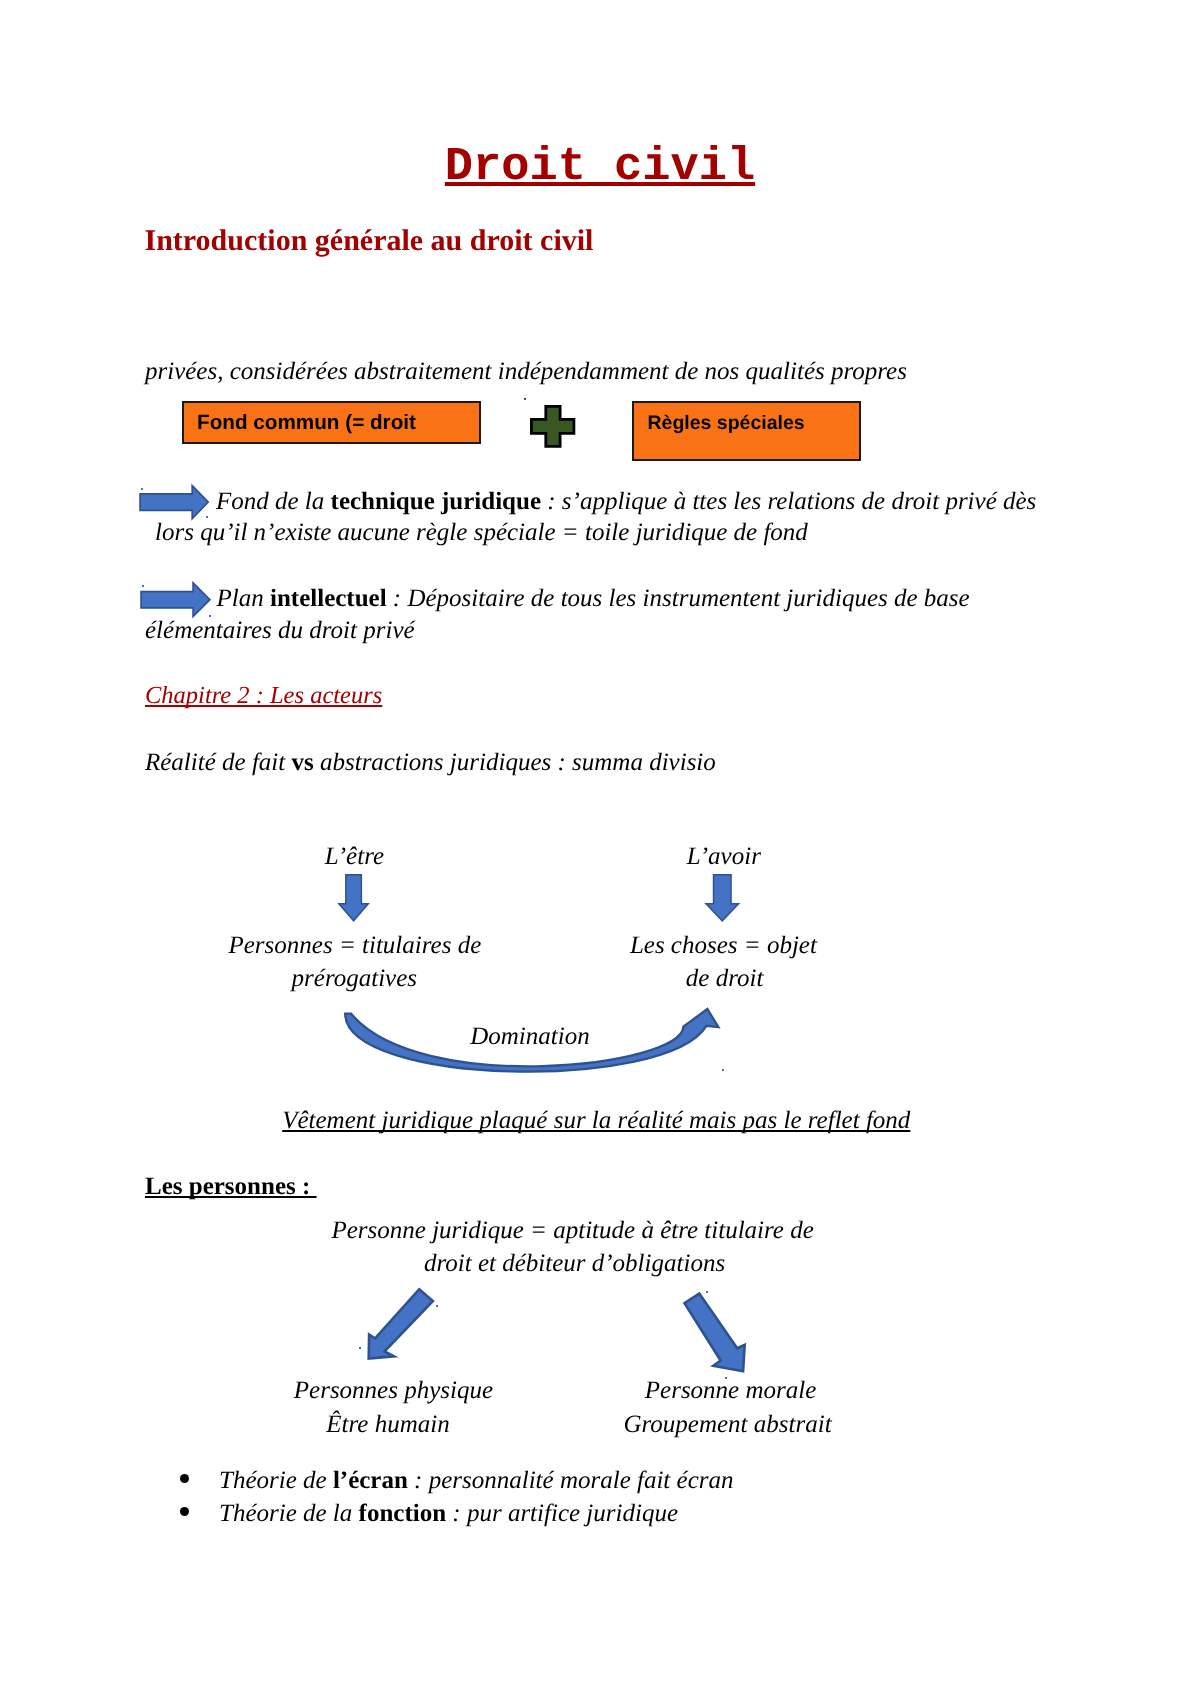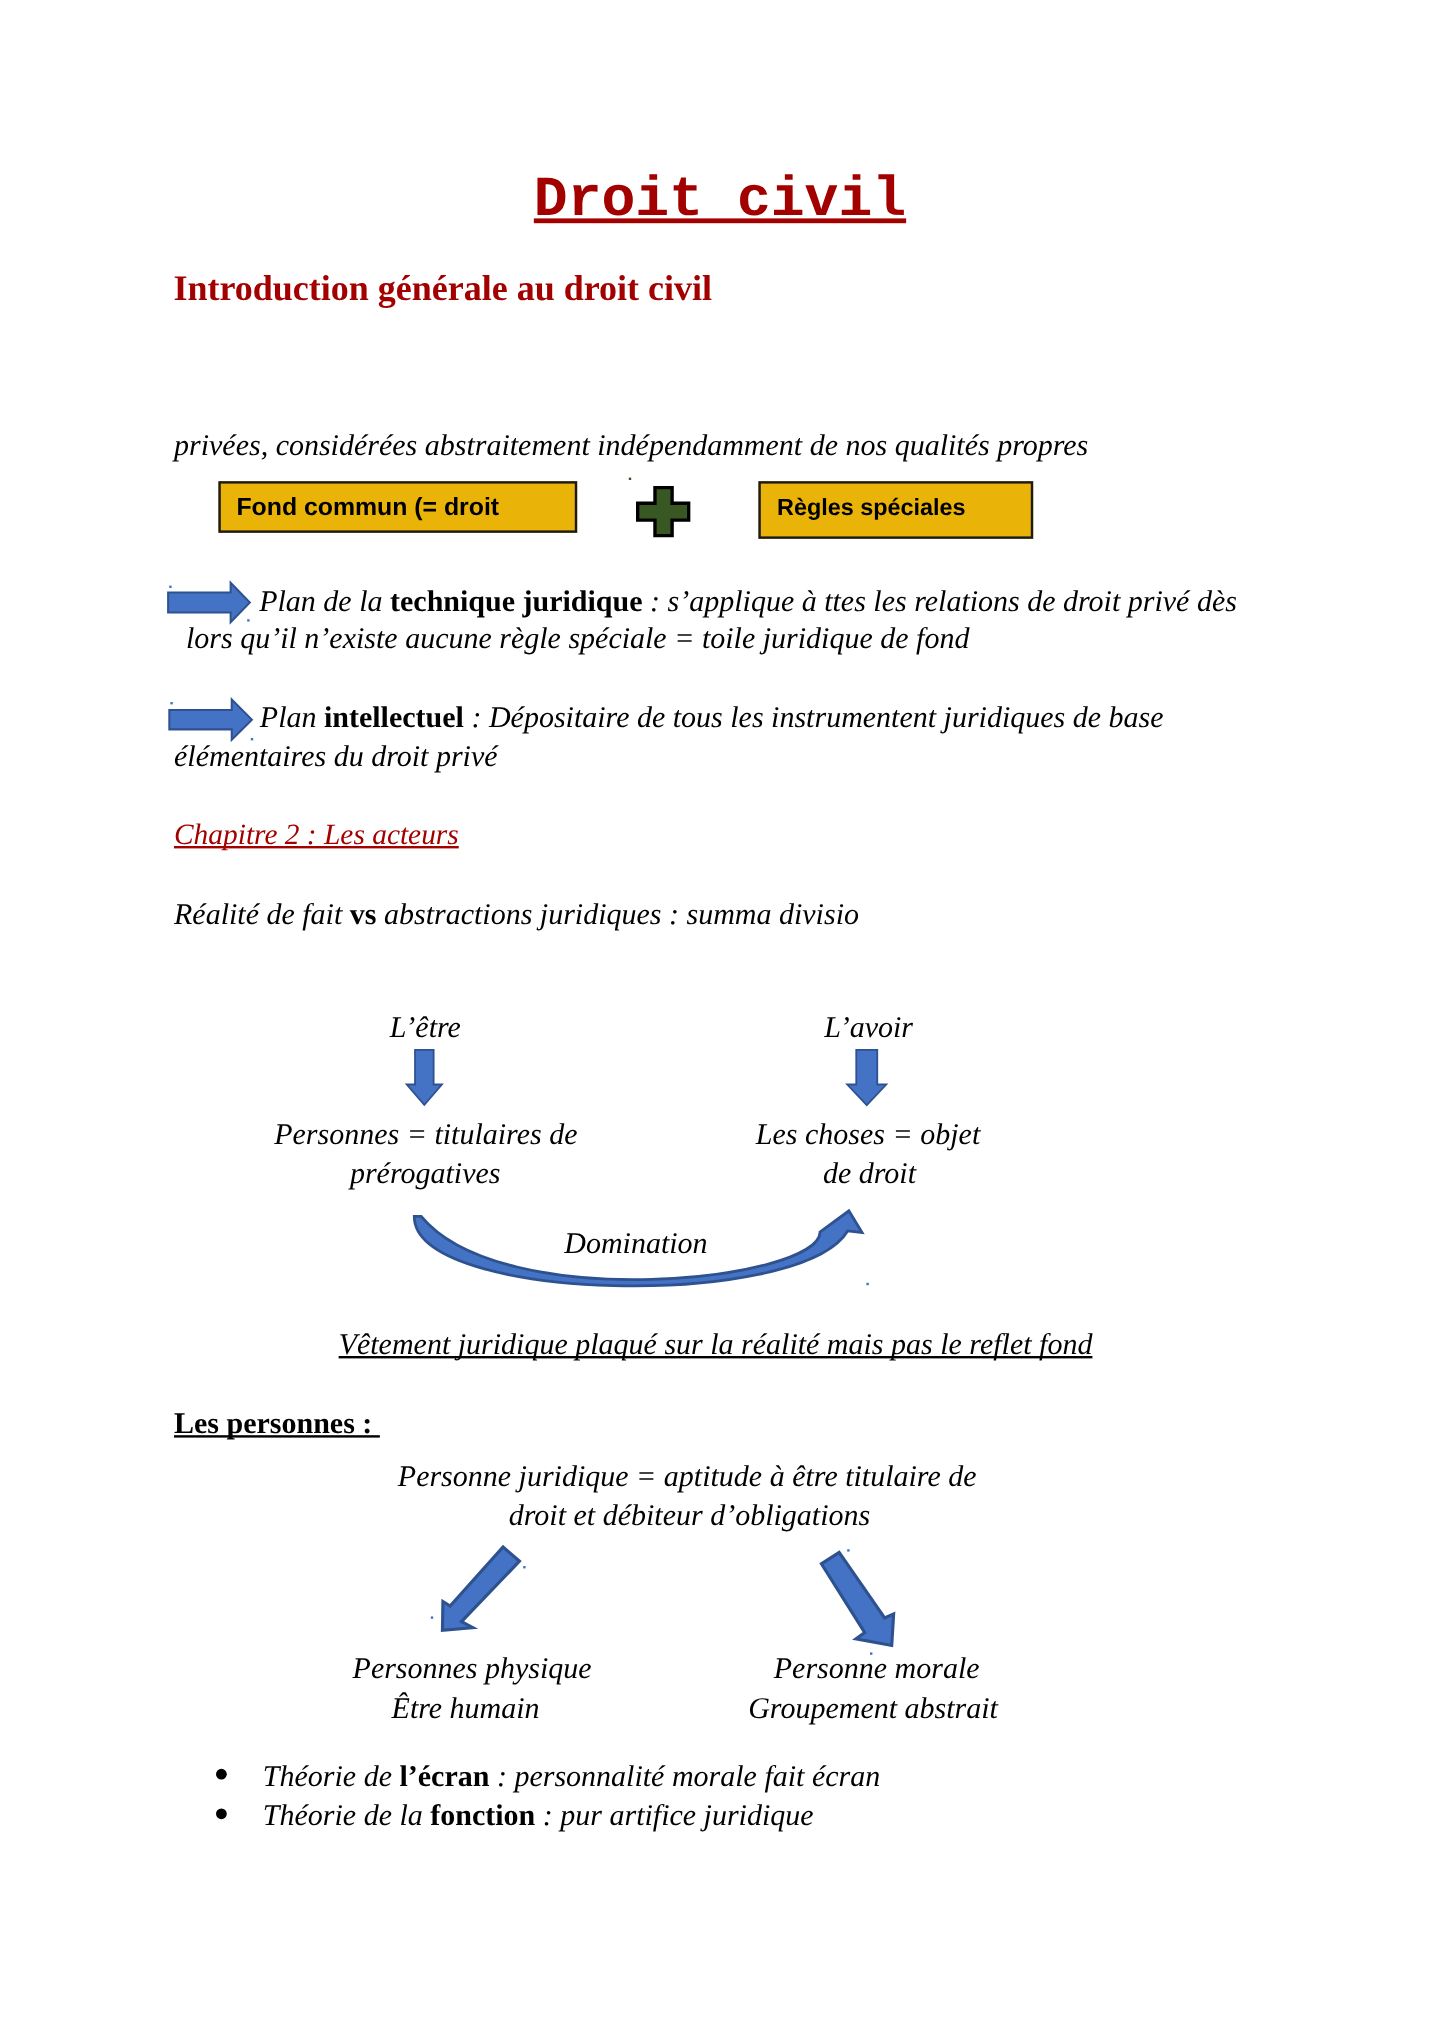"Fond commun (= droit" .box { background: #eab308 -> #f97316 }
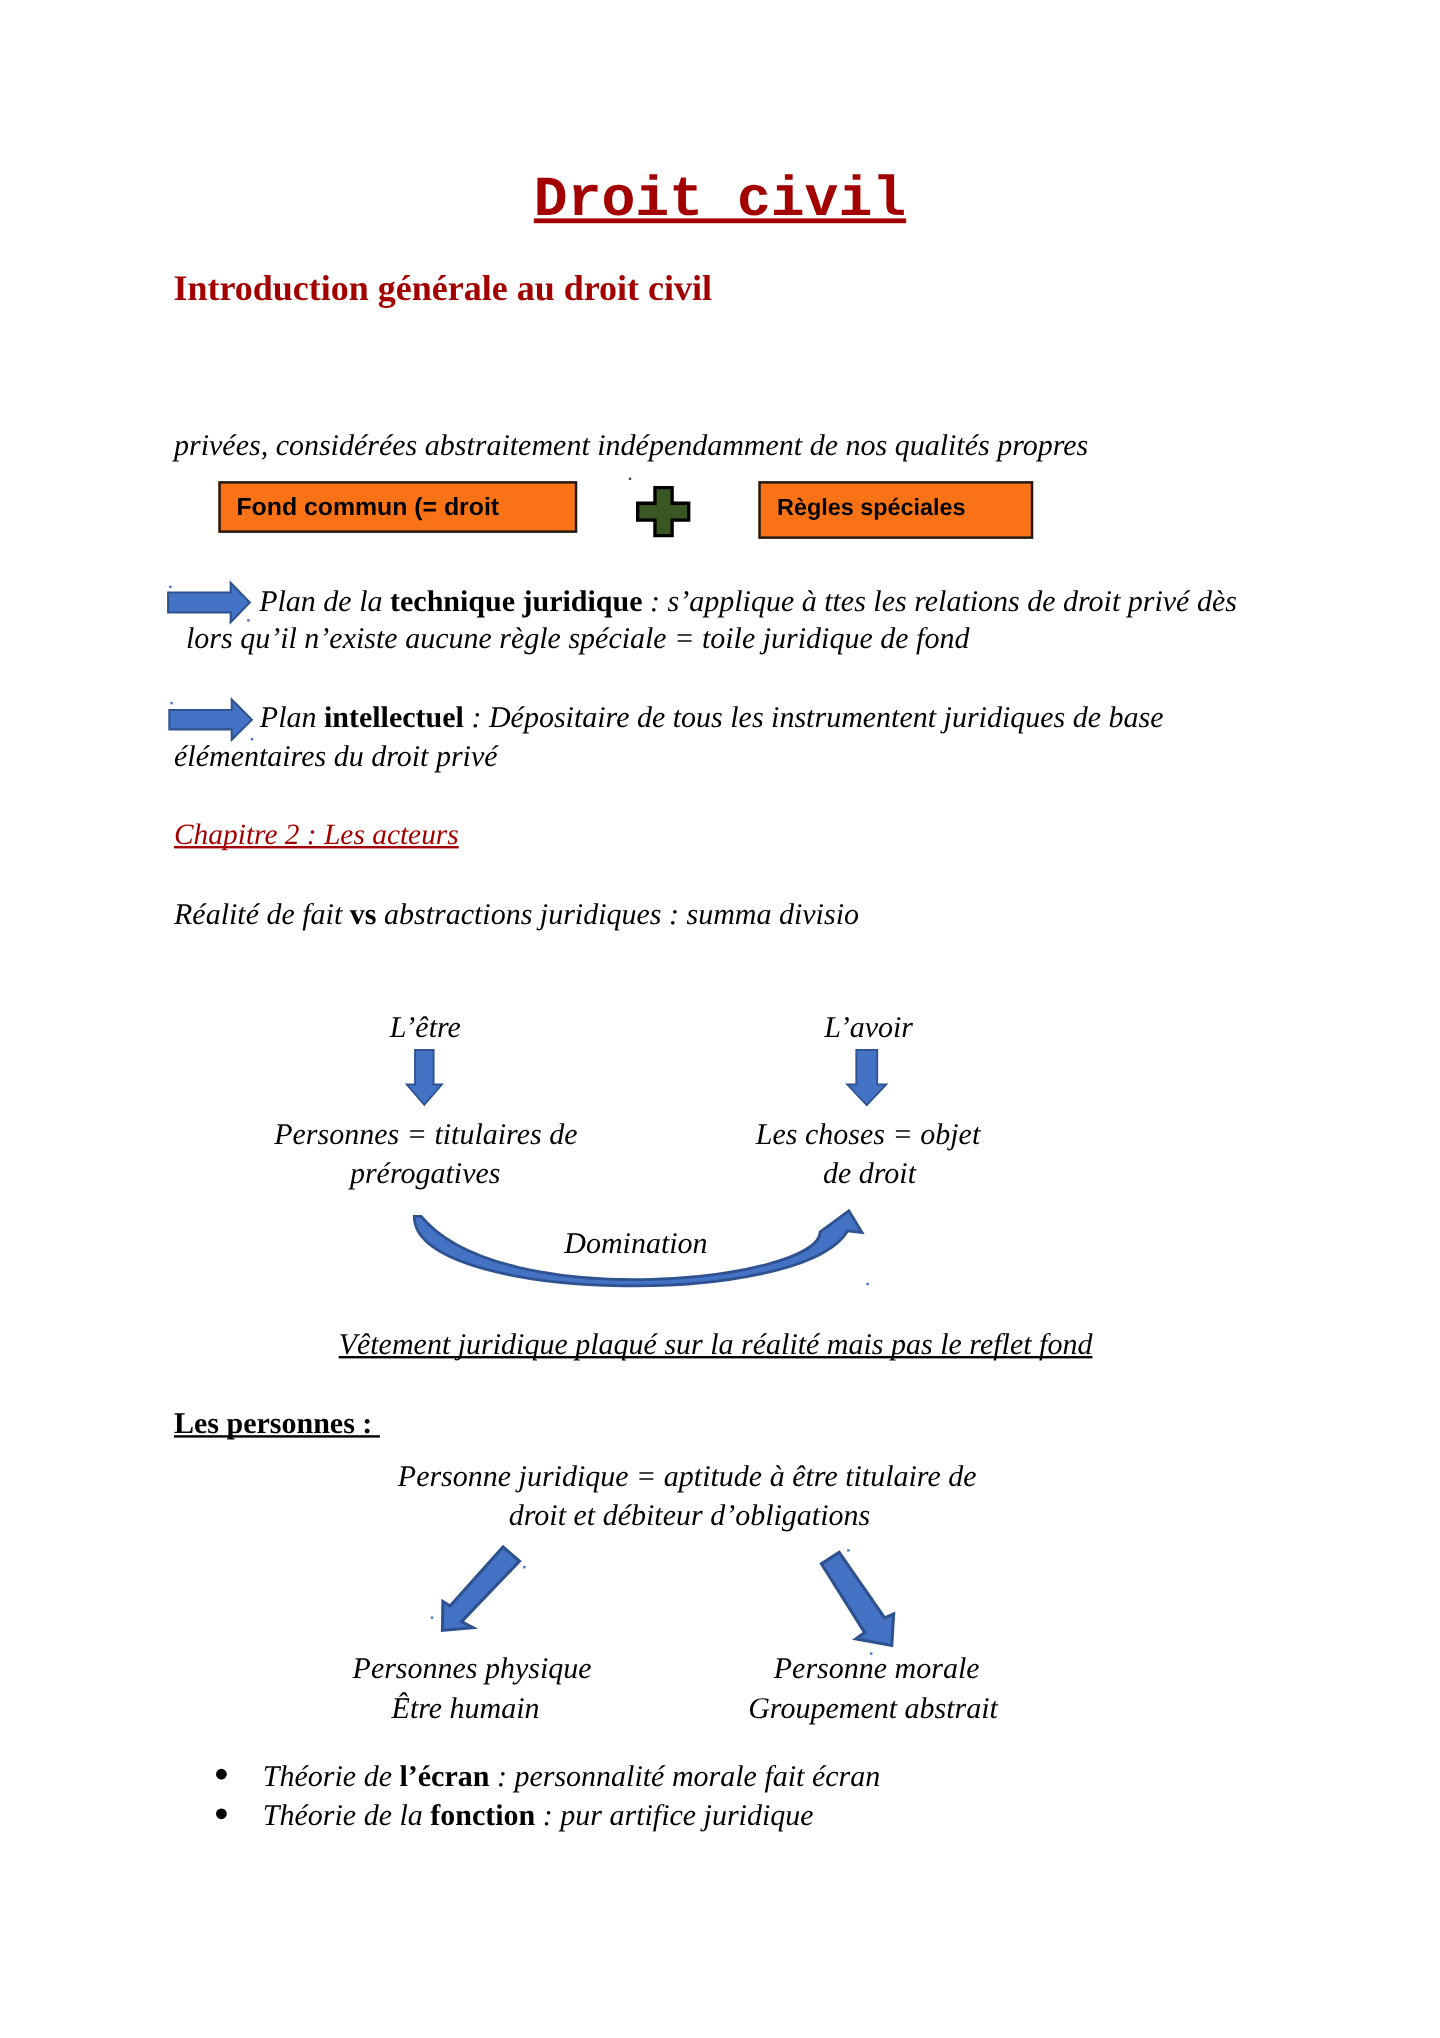"Règles spéciales" div.box { height: 48px -> 60px }
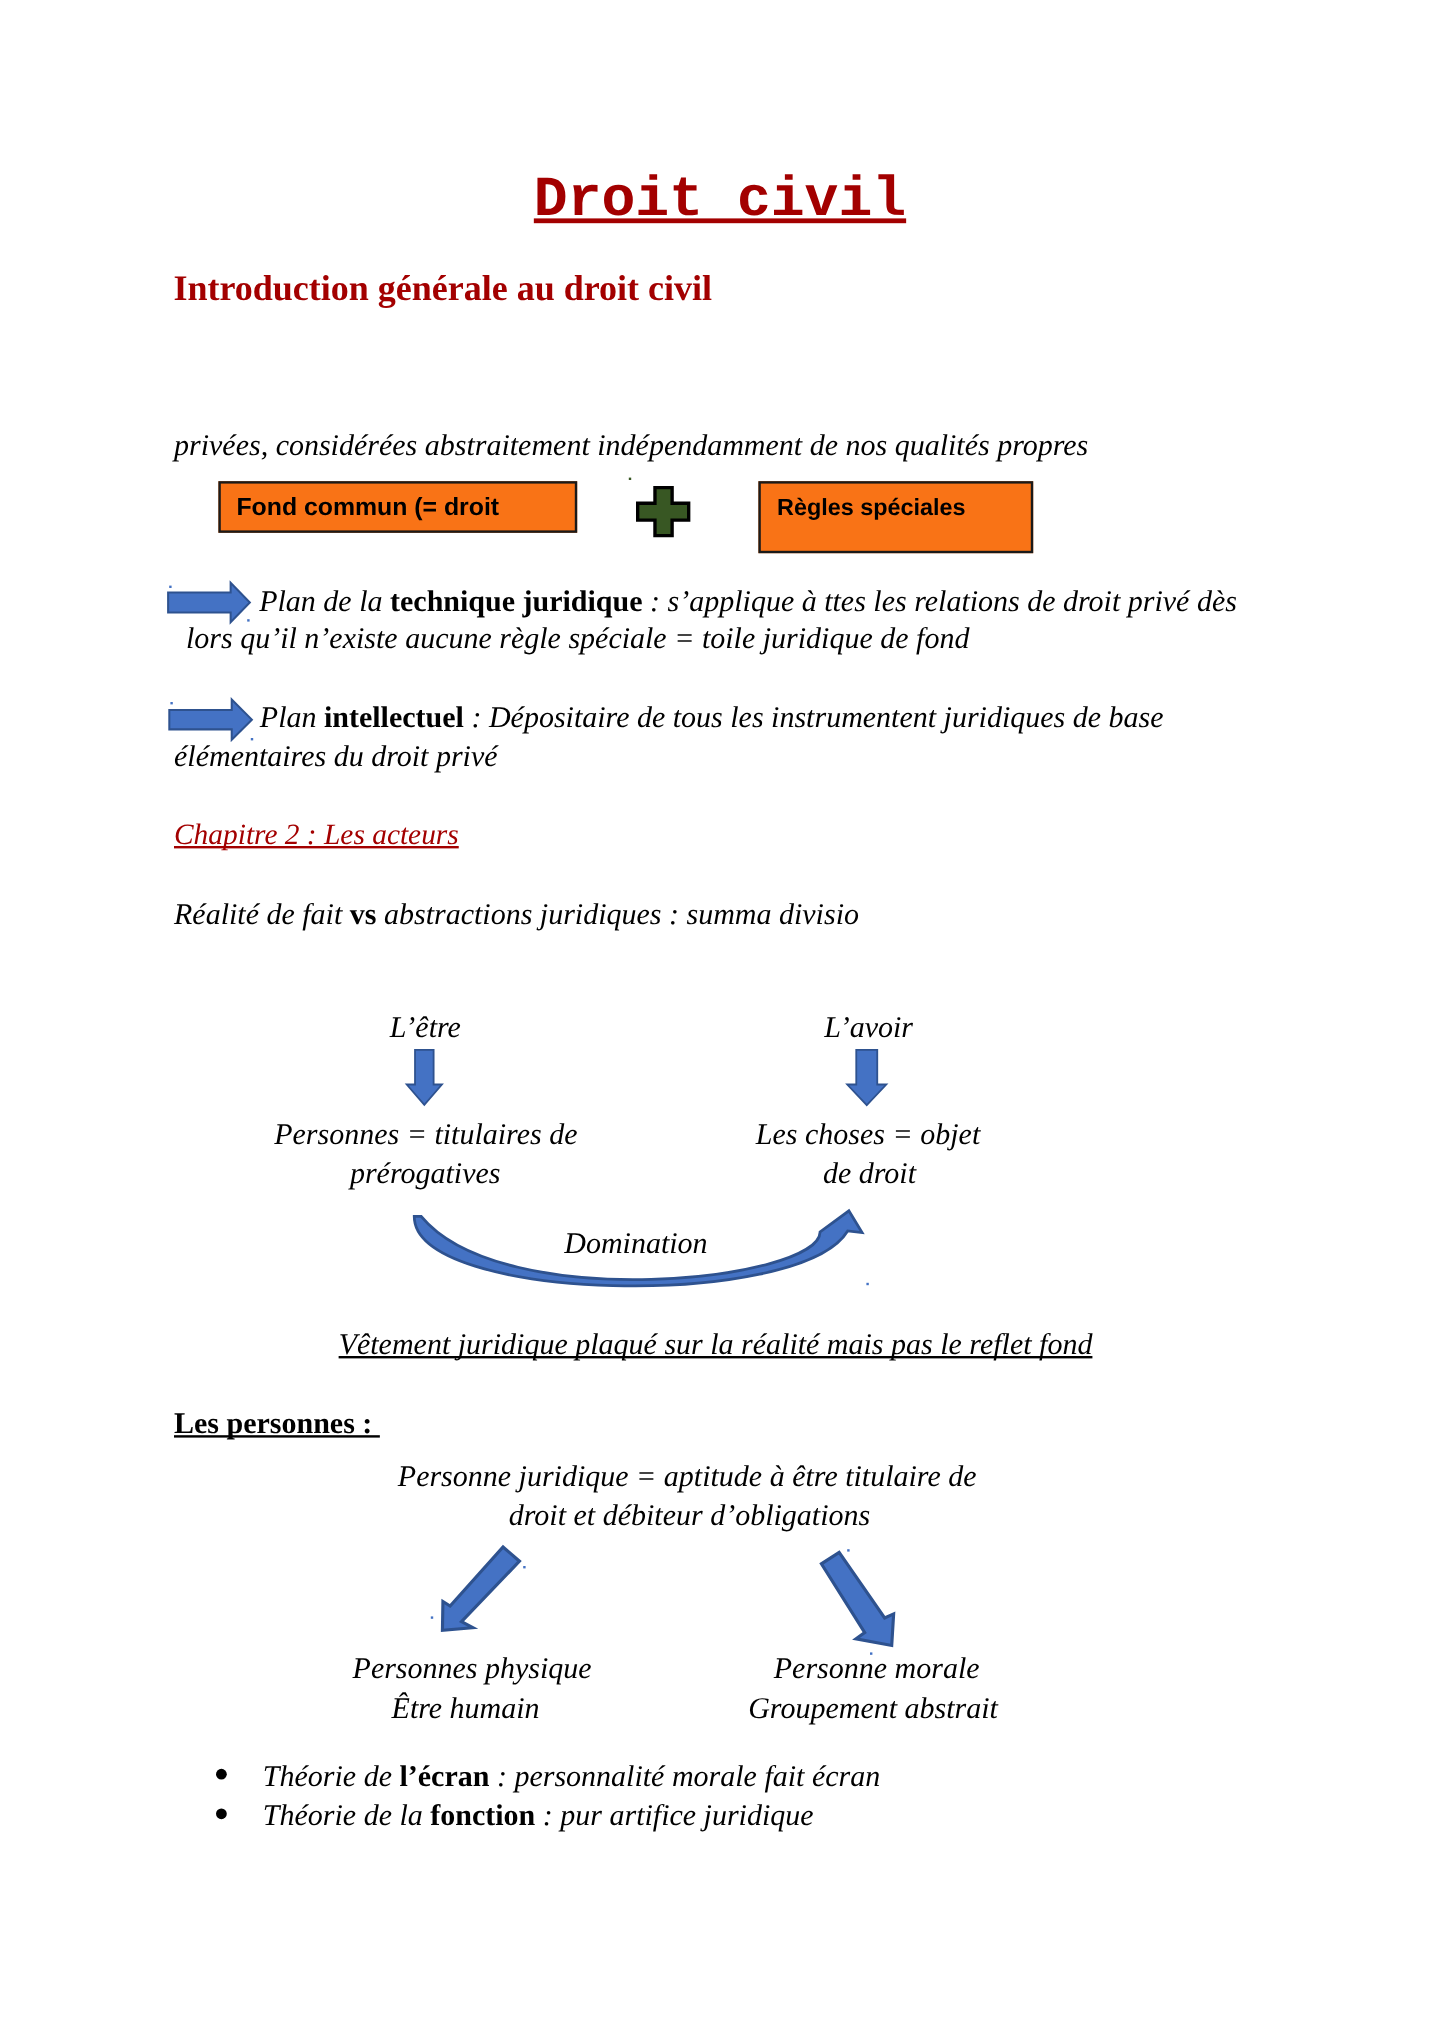"Plan de la" span { text: Plan -> Fond }
